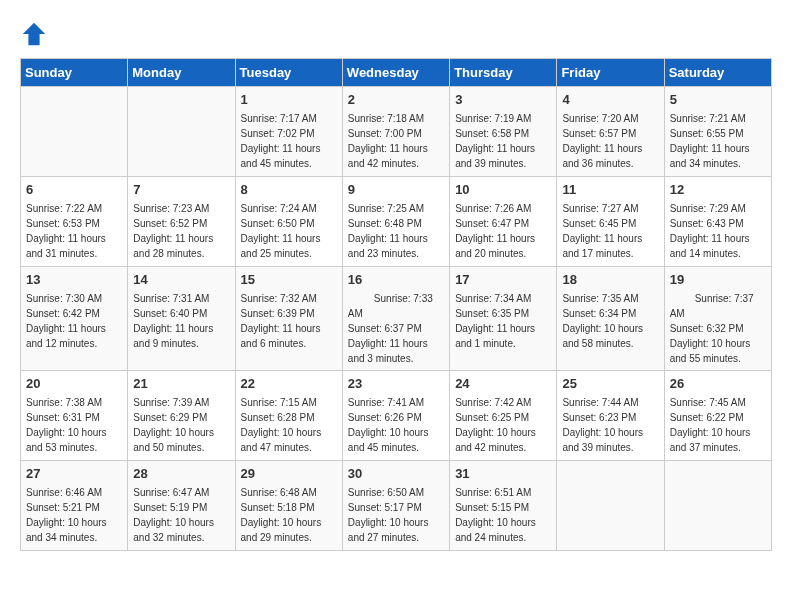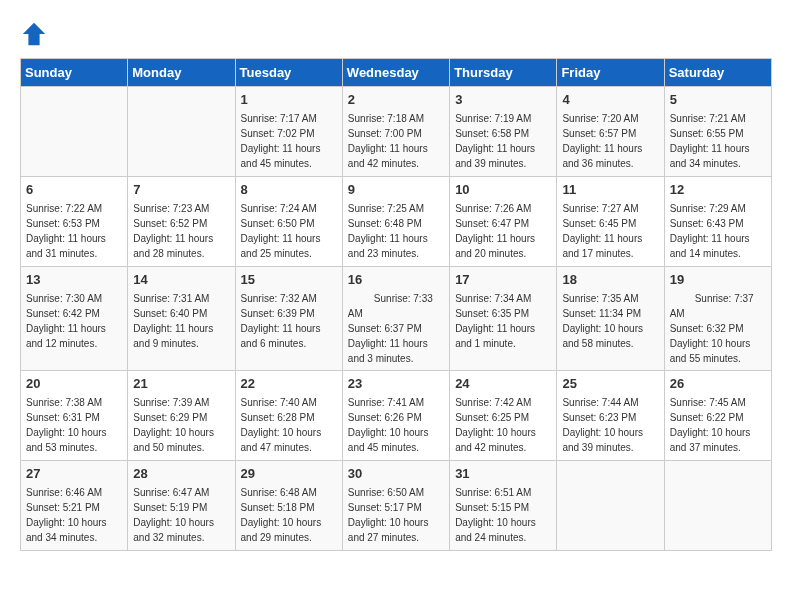"Sunrise: 7:35 AM" span.day-info { text: 11:34 -> 6:34 }
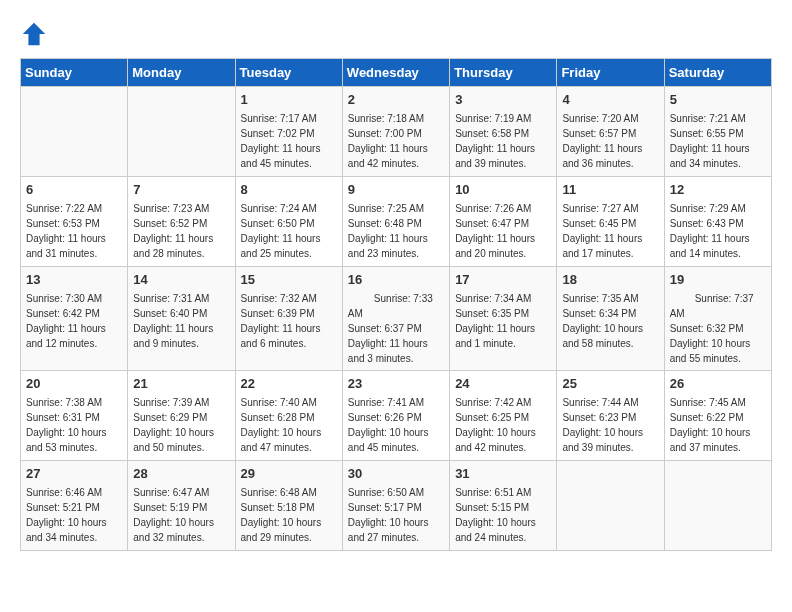"Sunrise: 7:40 AM" span.day-info { text: 7:40 -> 7:15 }
